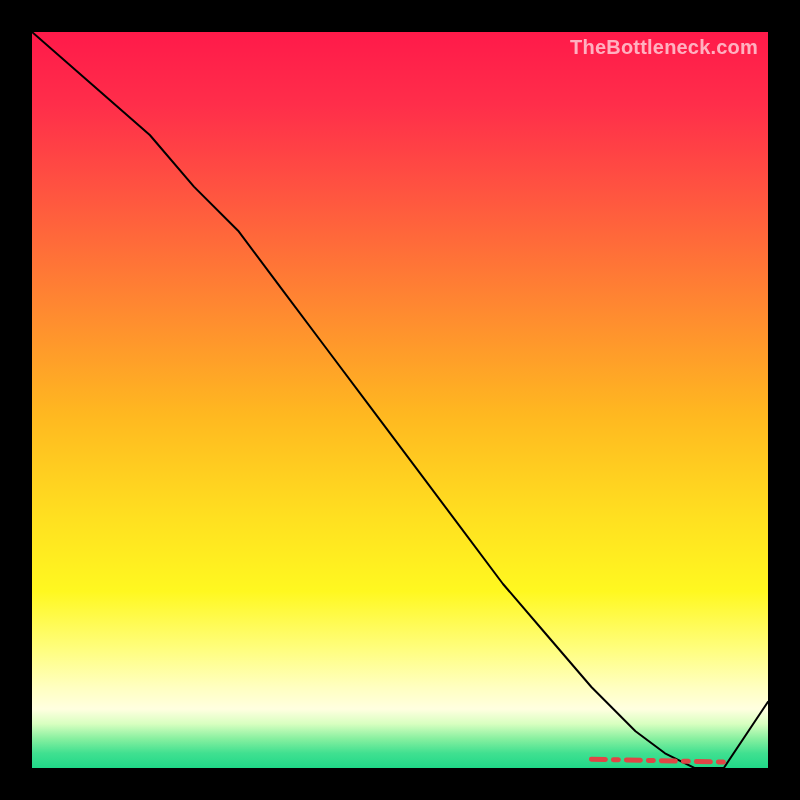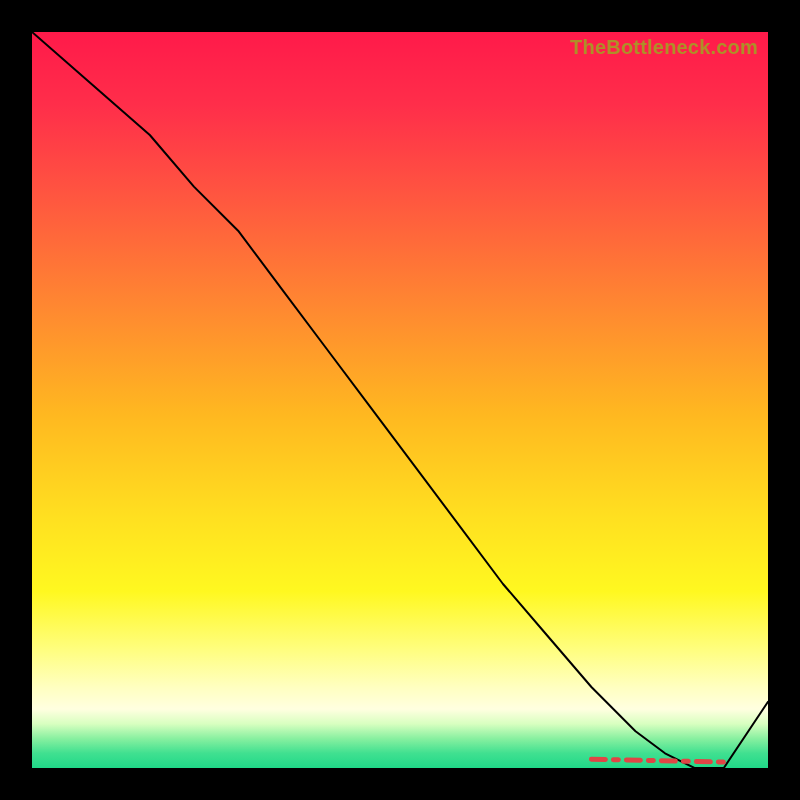"TheBottleneck.com" .watermark { color: #84cc16 -> #ffffff }
